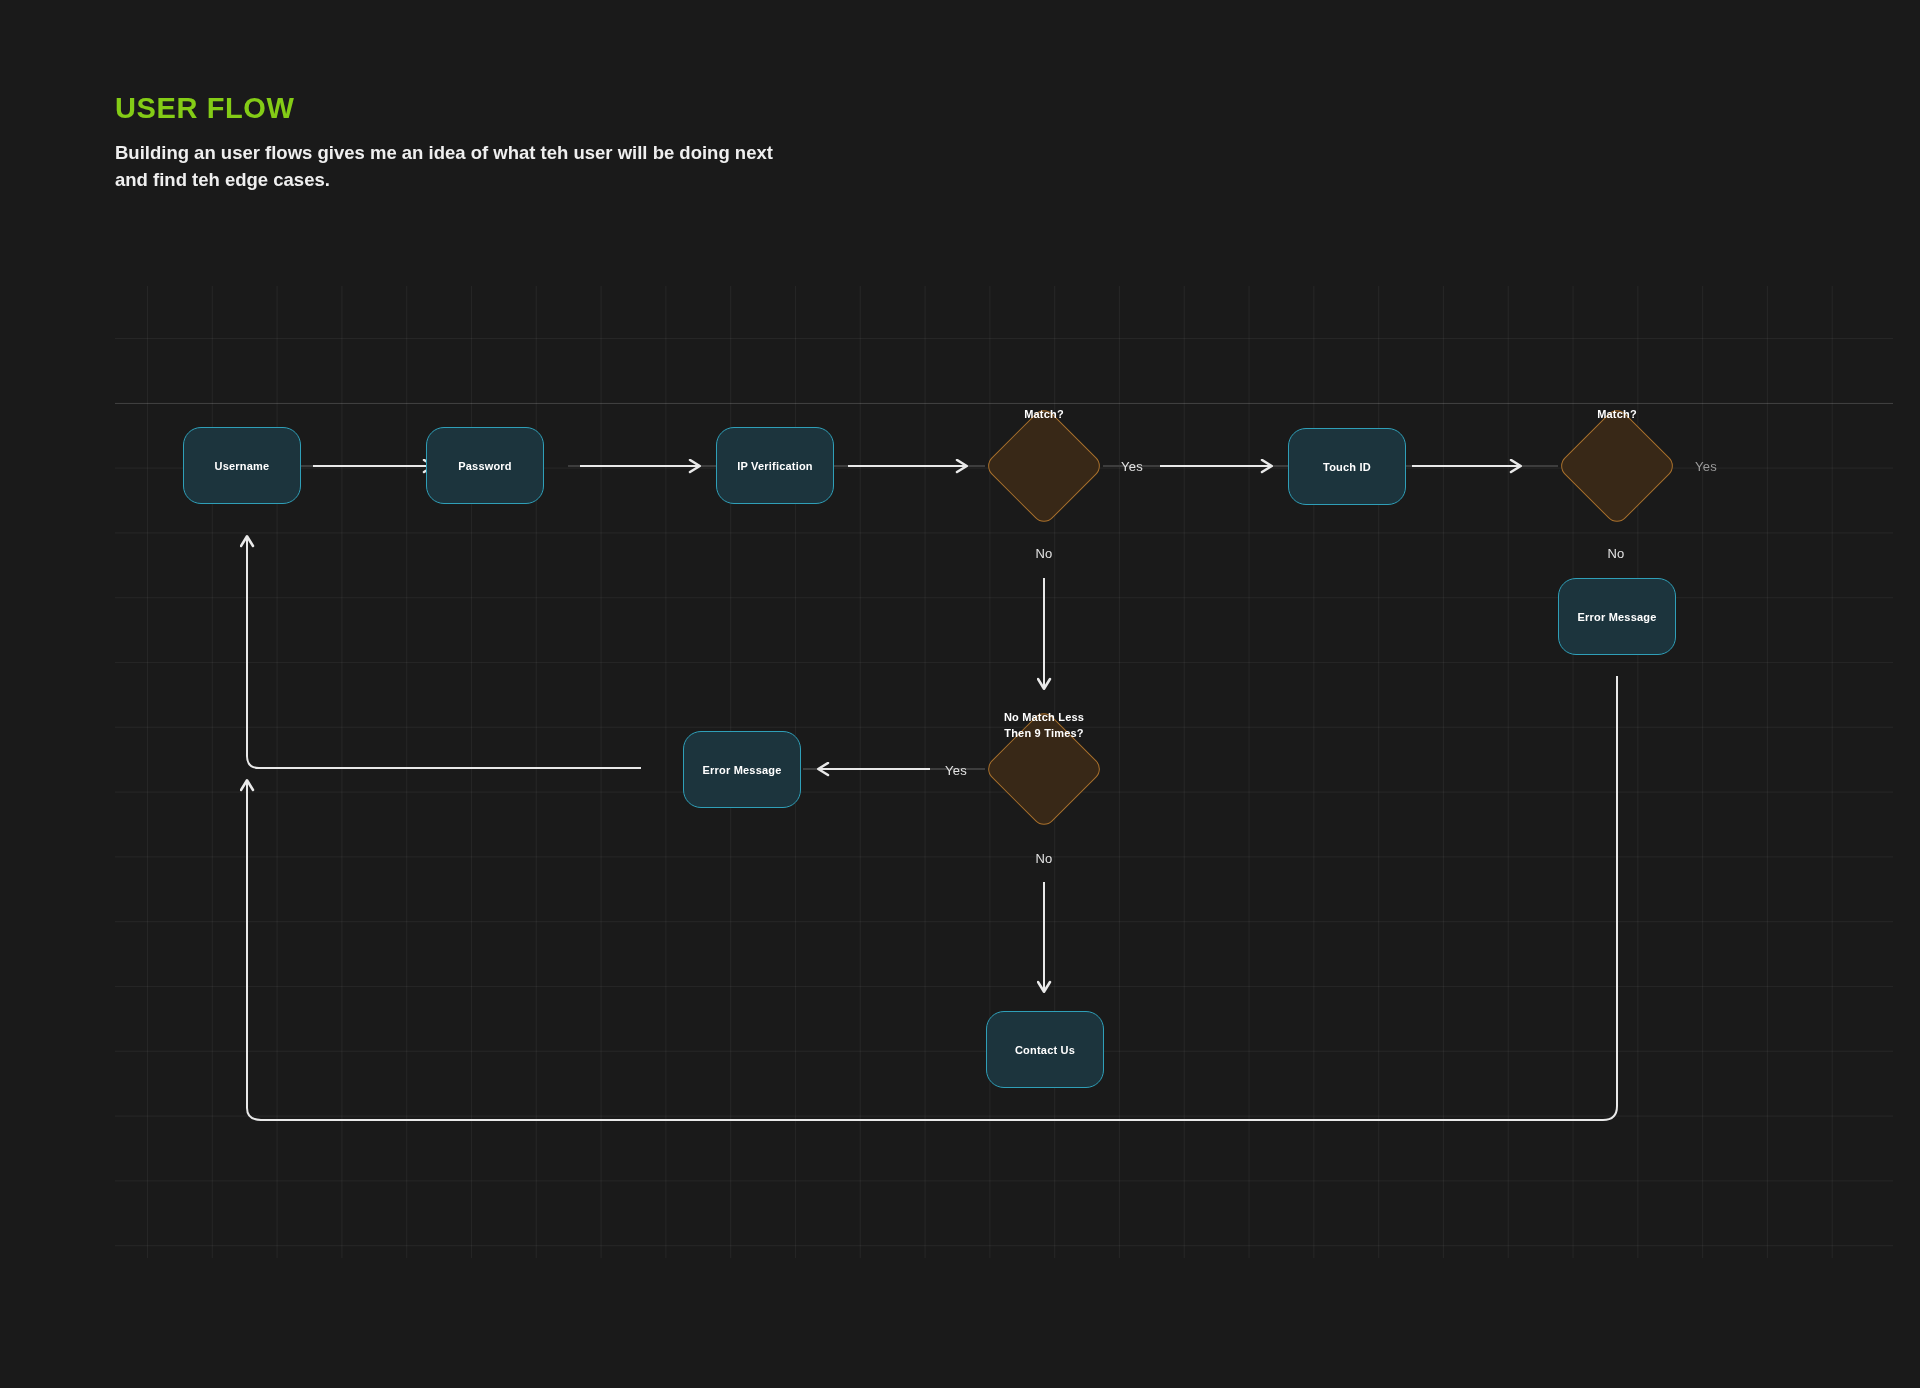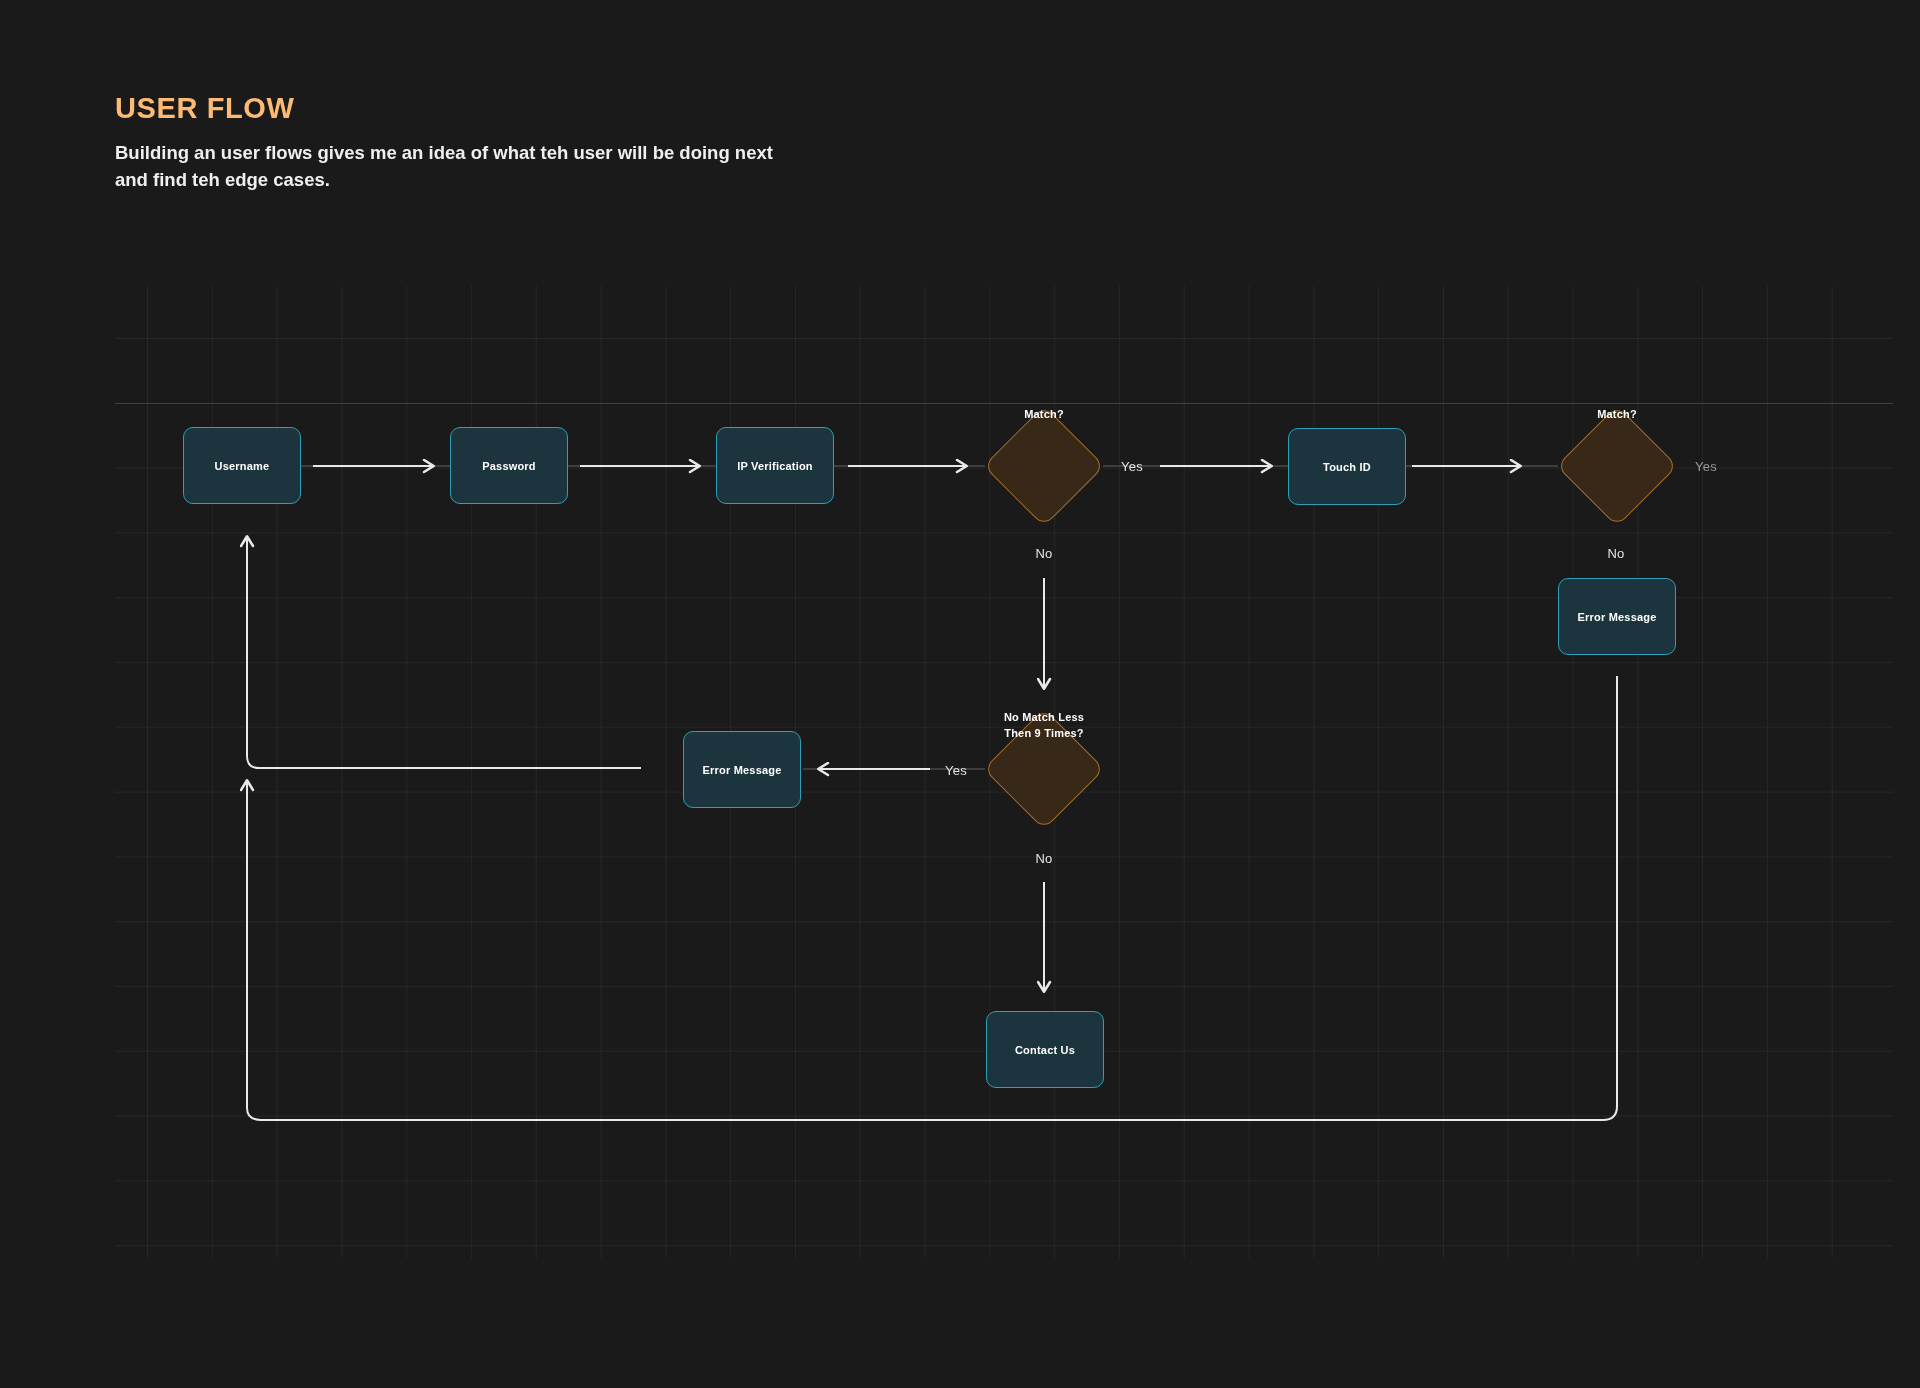"USER FLOW" .title { color: #fdba74 -> #84cc16 }
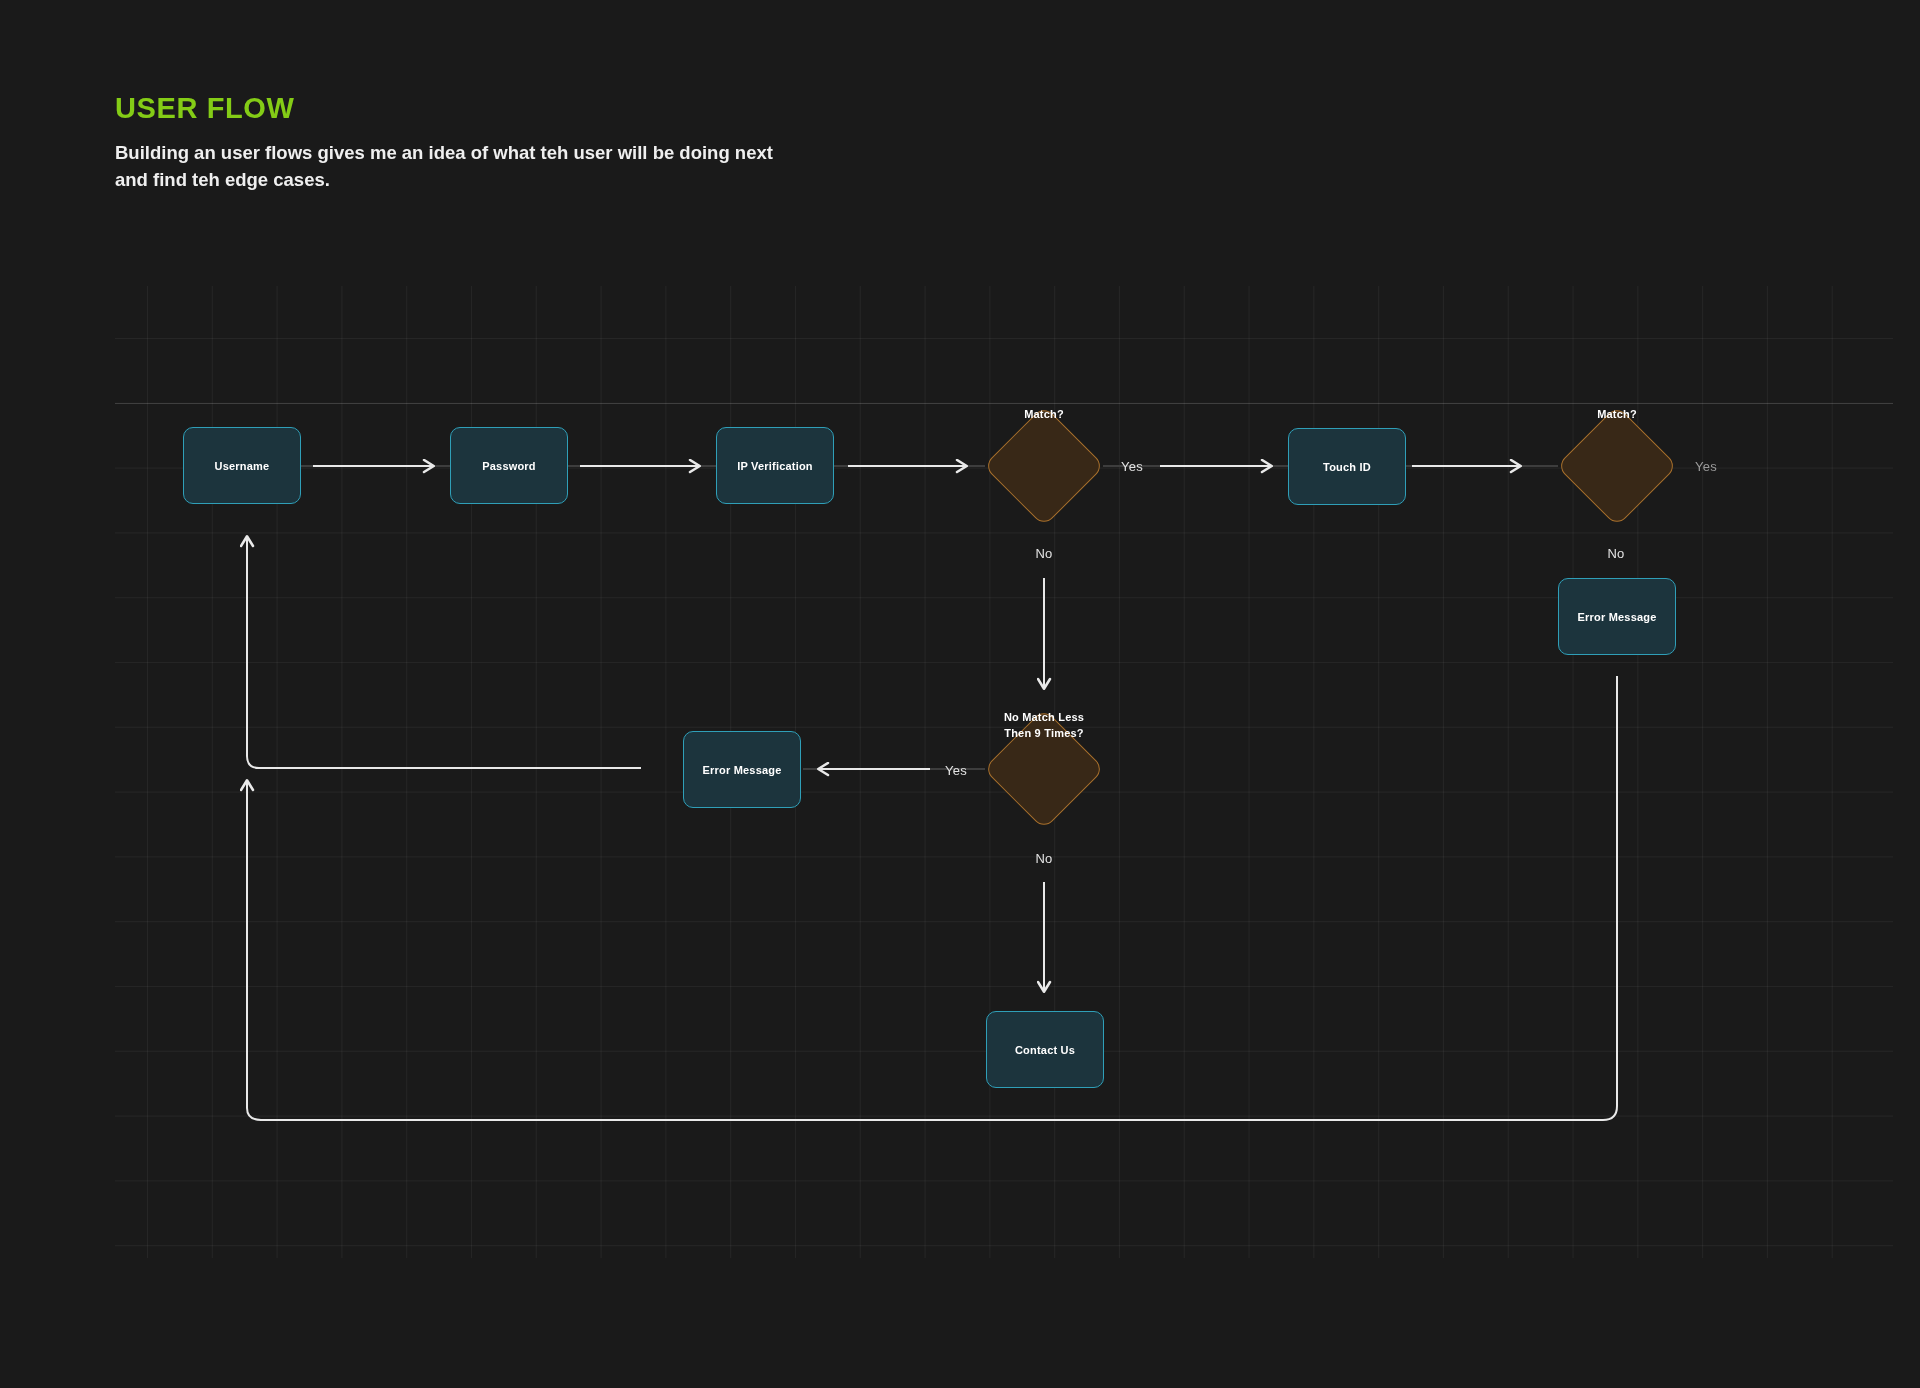"Username" .process { border-radius: 10px -> 18px }
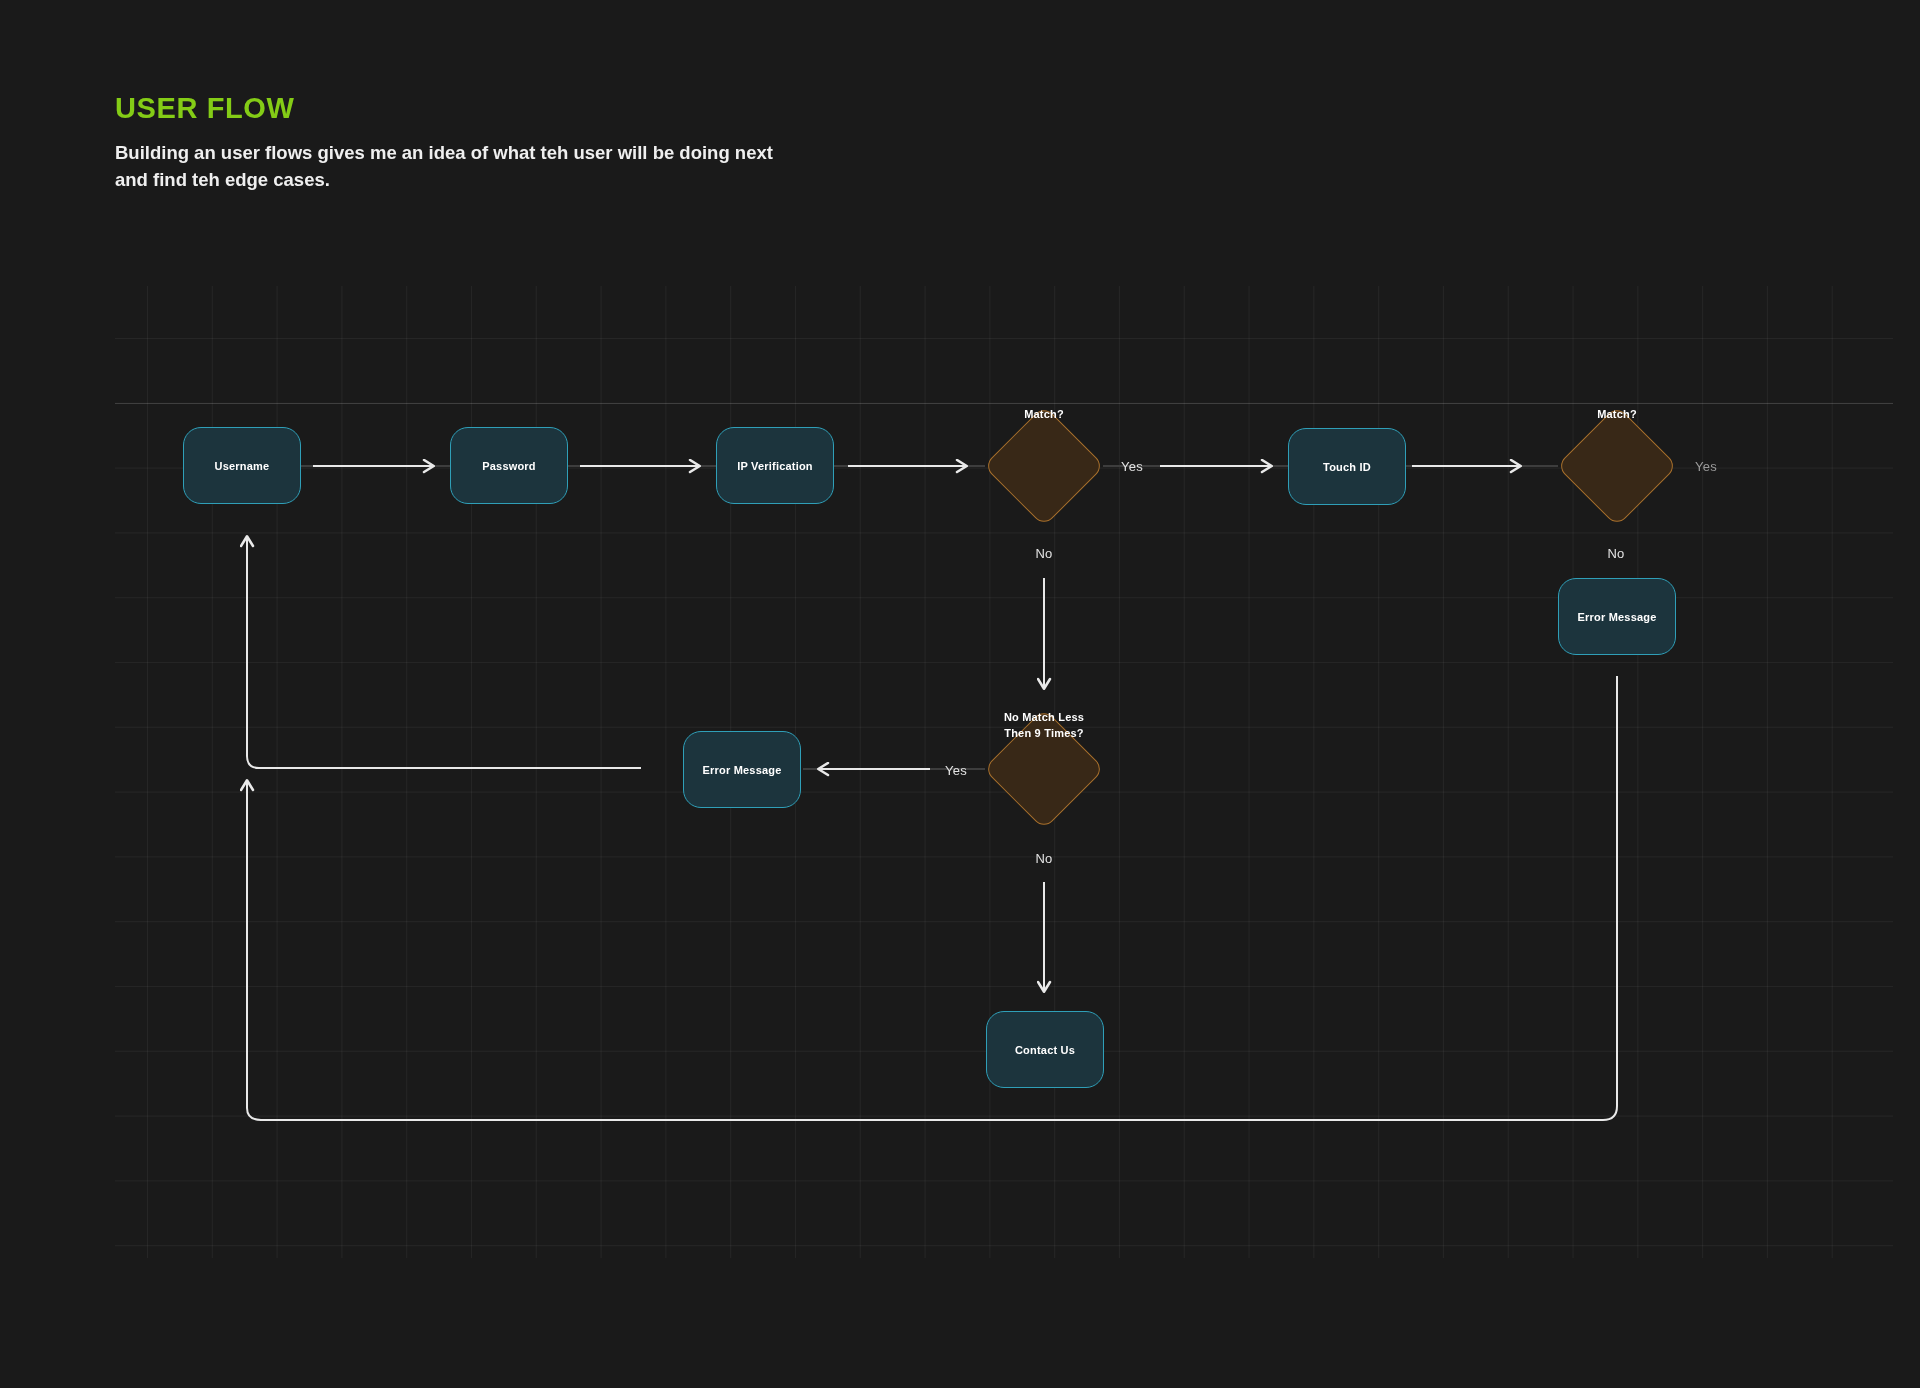"Password" div.process { left: 450px -> 426px }
